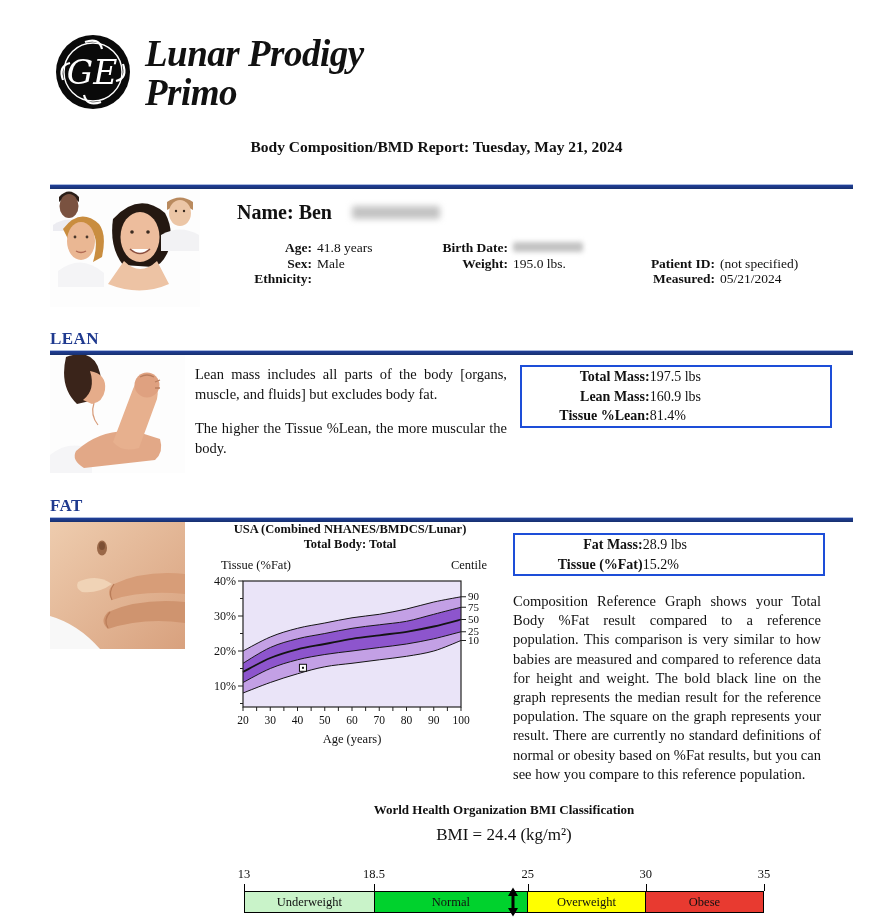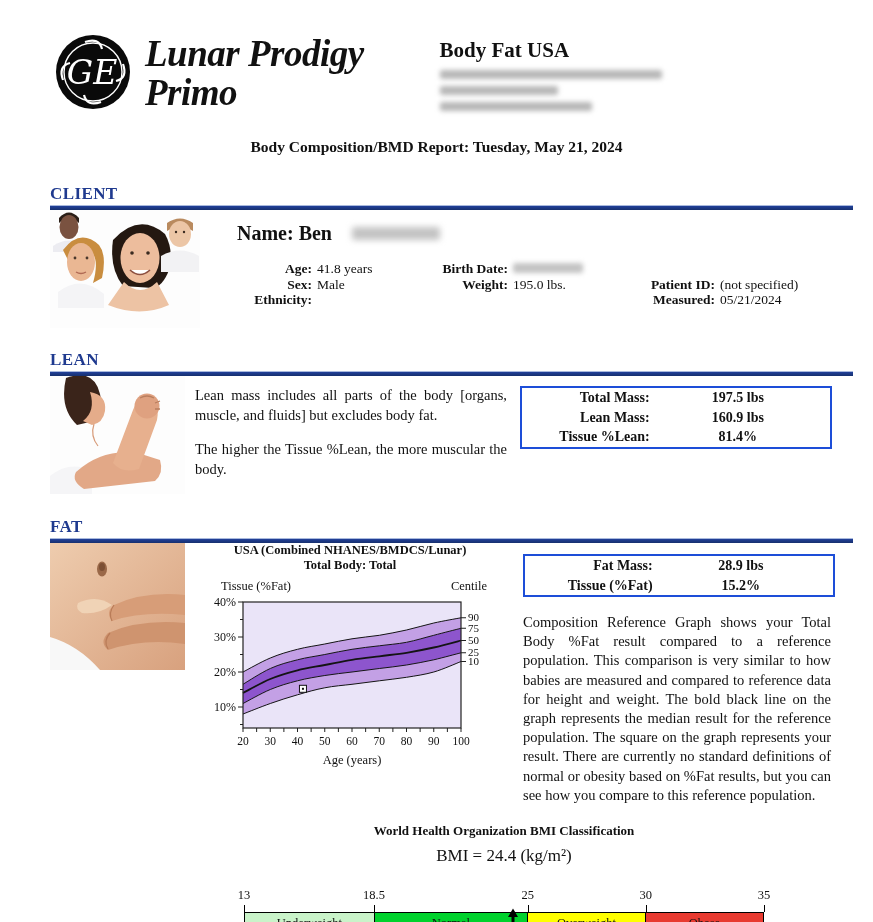"Body Fat USA" div.clinic { html: <div> <div>Body Fat USA</div> <div></div> <div></div> <div></div> </div> -> none }
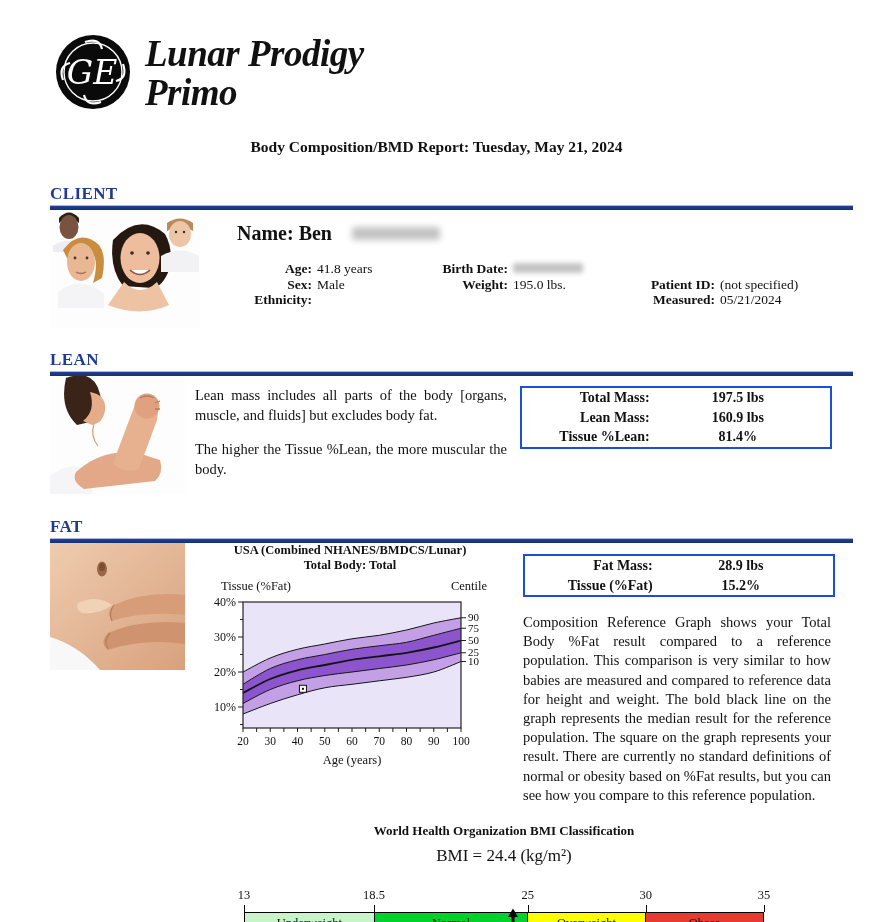"CLIENT" div.sec-head { html: <div>CLIENT</div> -> none }
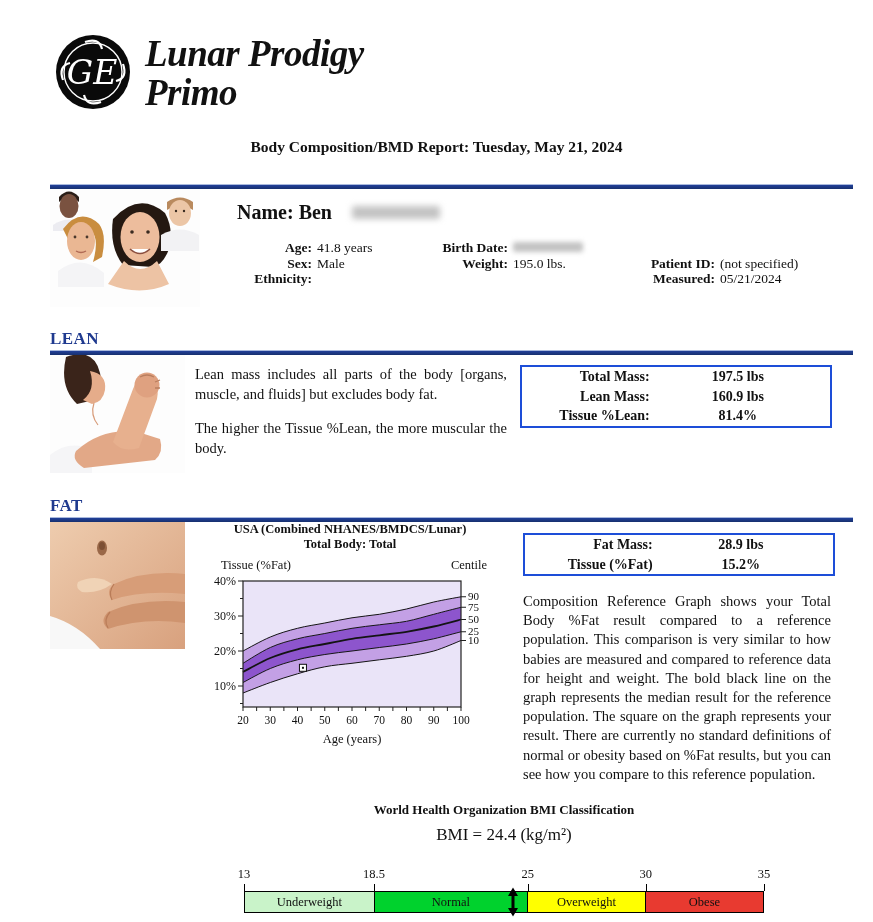"197.5 lbs" .bt-value { font-weight: bold -> none; text-align: center -> left }
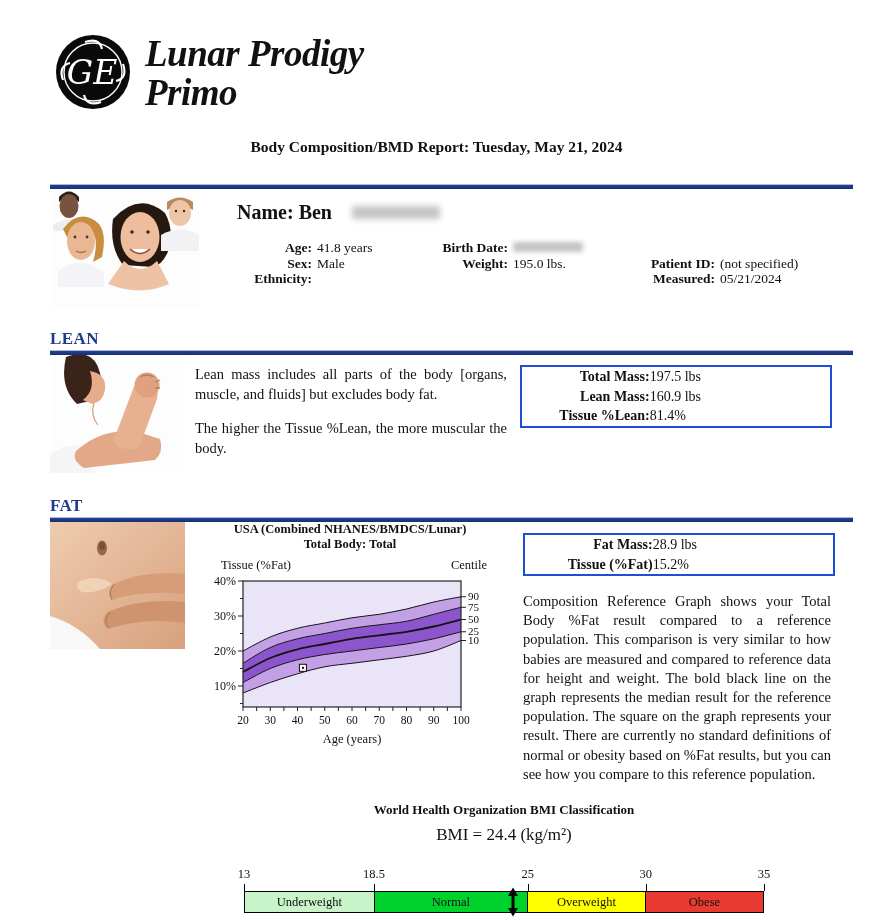"Fat Mass:" .fat-right { margin-left: 32px -> 22px }
